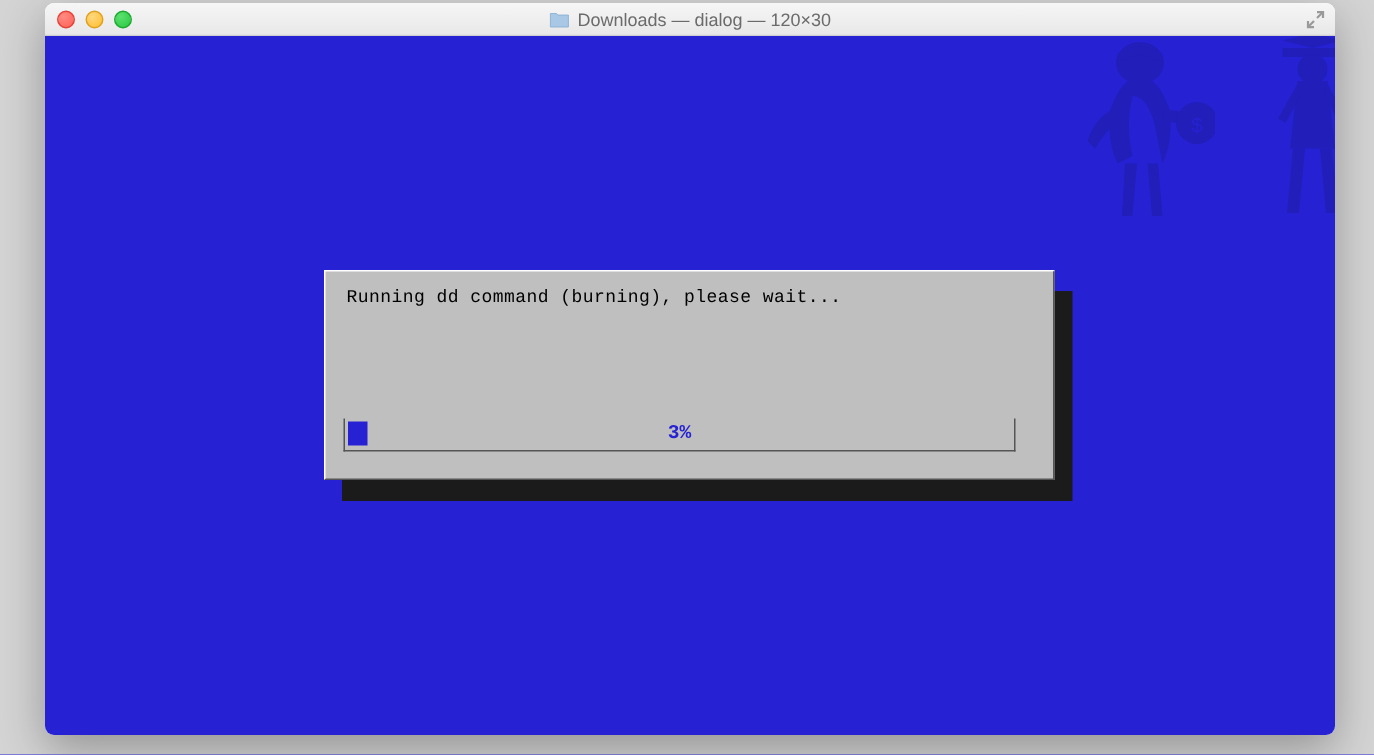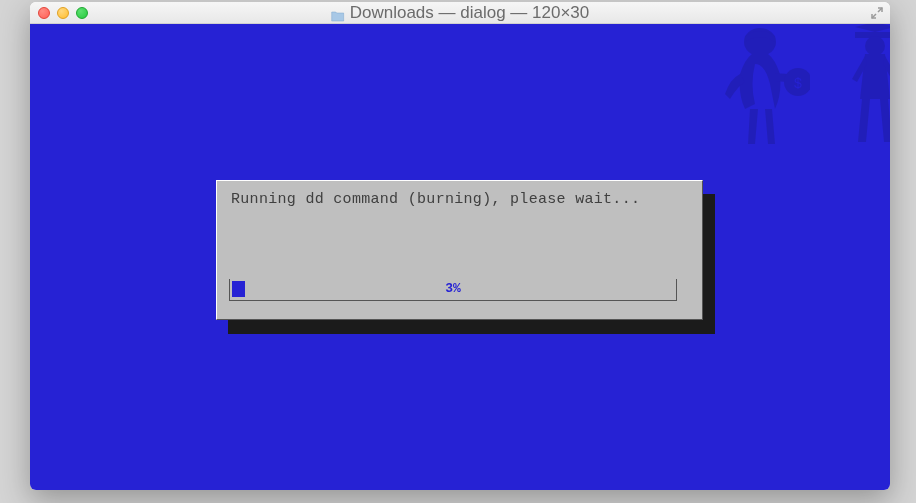"Downloads — dialog — 120×30" .title { font-size: 17px -> 12px }
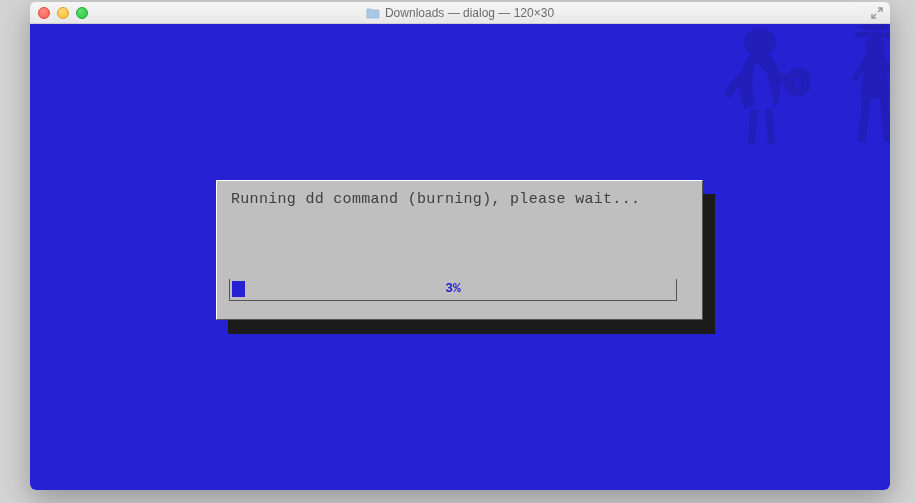"Running dd command (burning), please" .dialog-message { color: #404040 -> #000000; font-size: 15px -> 12px }
